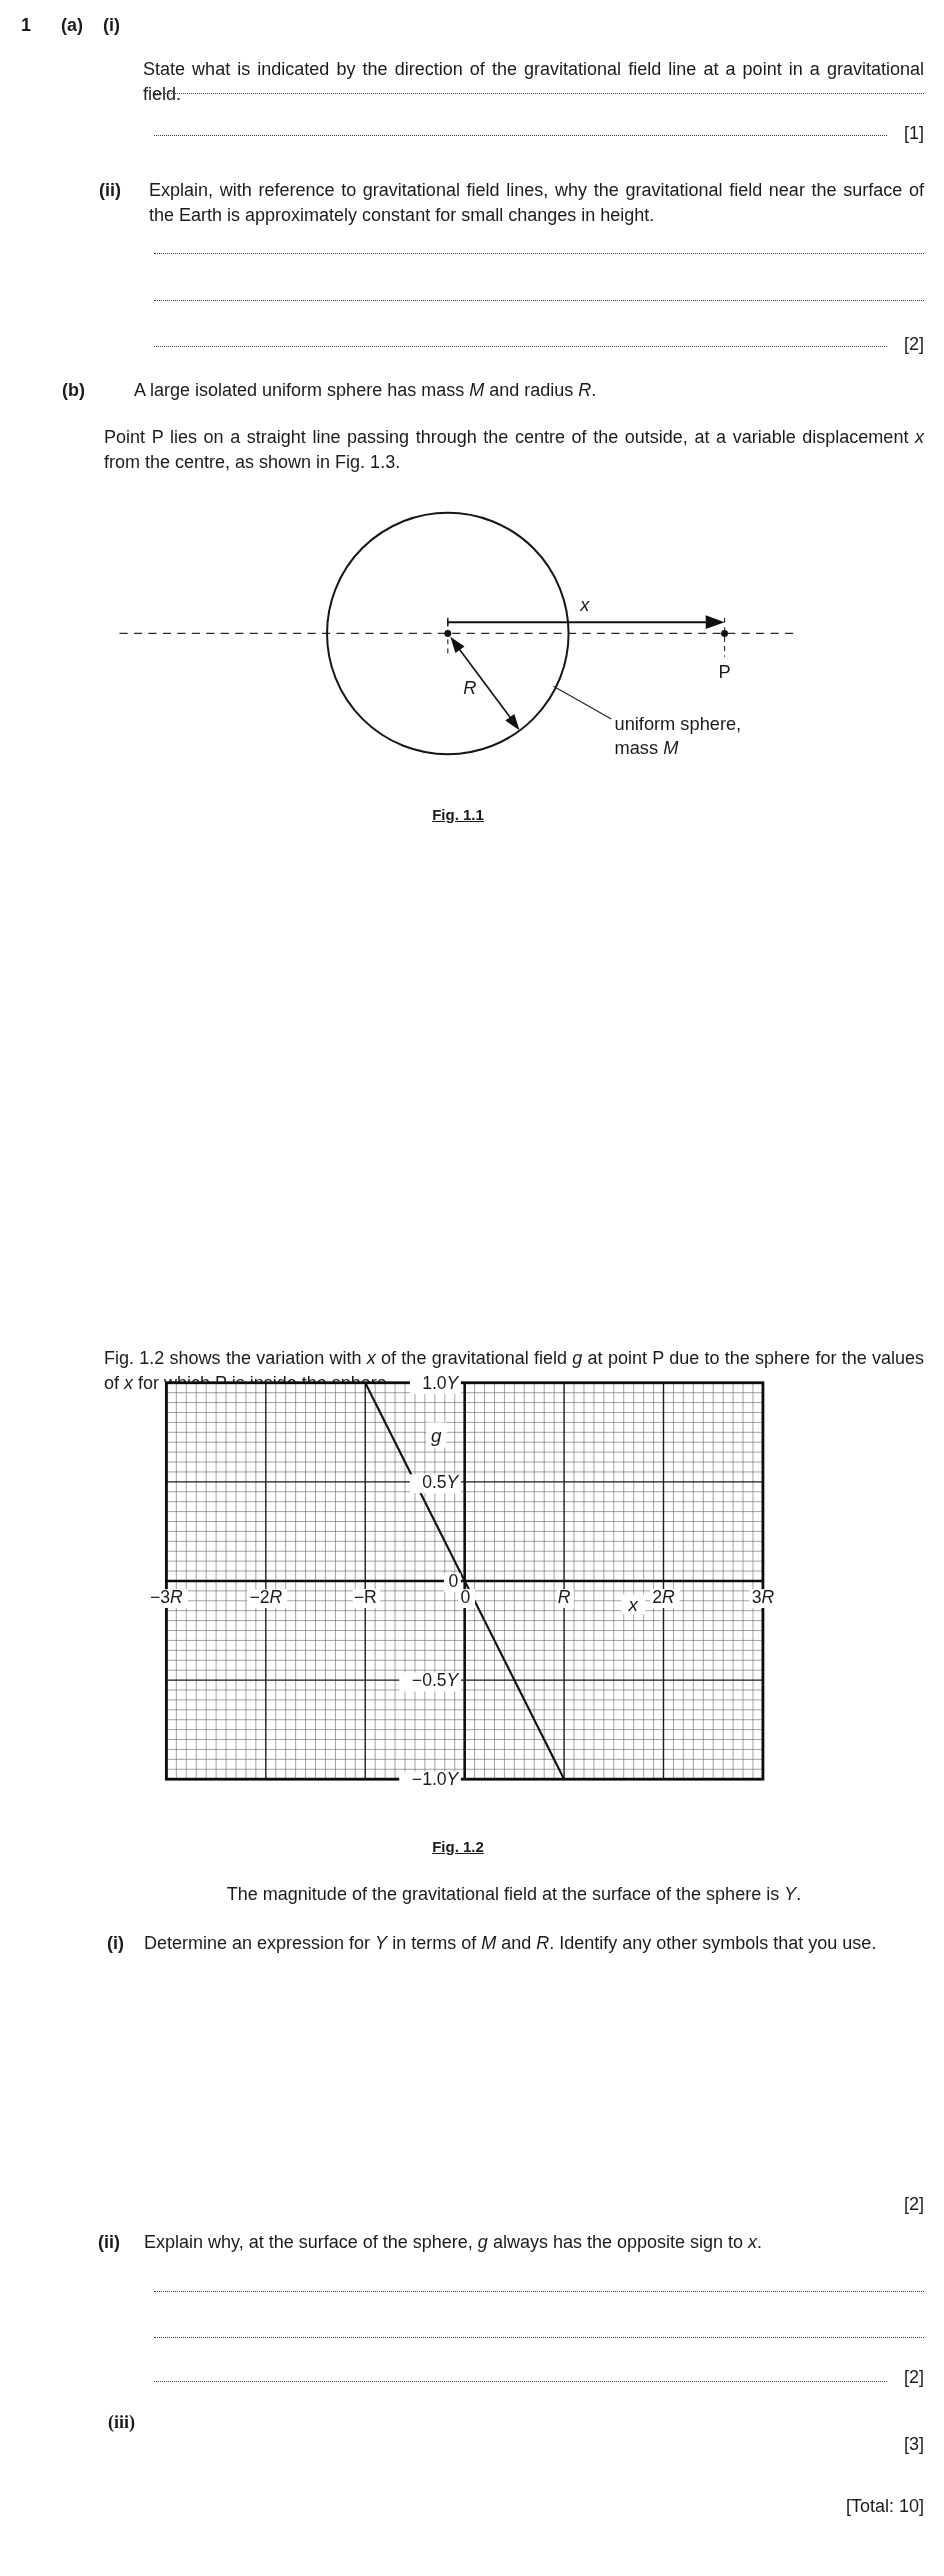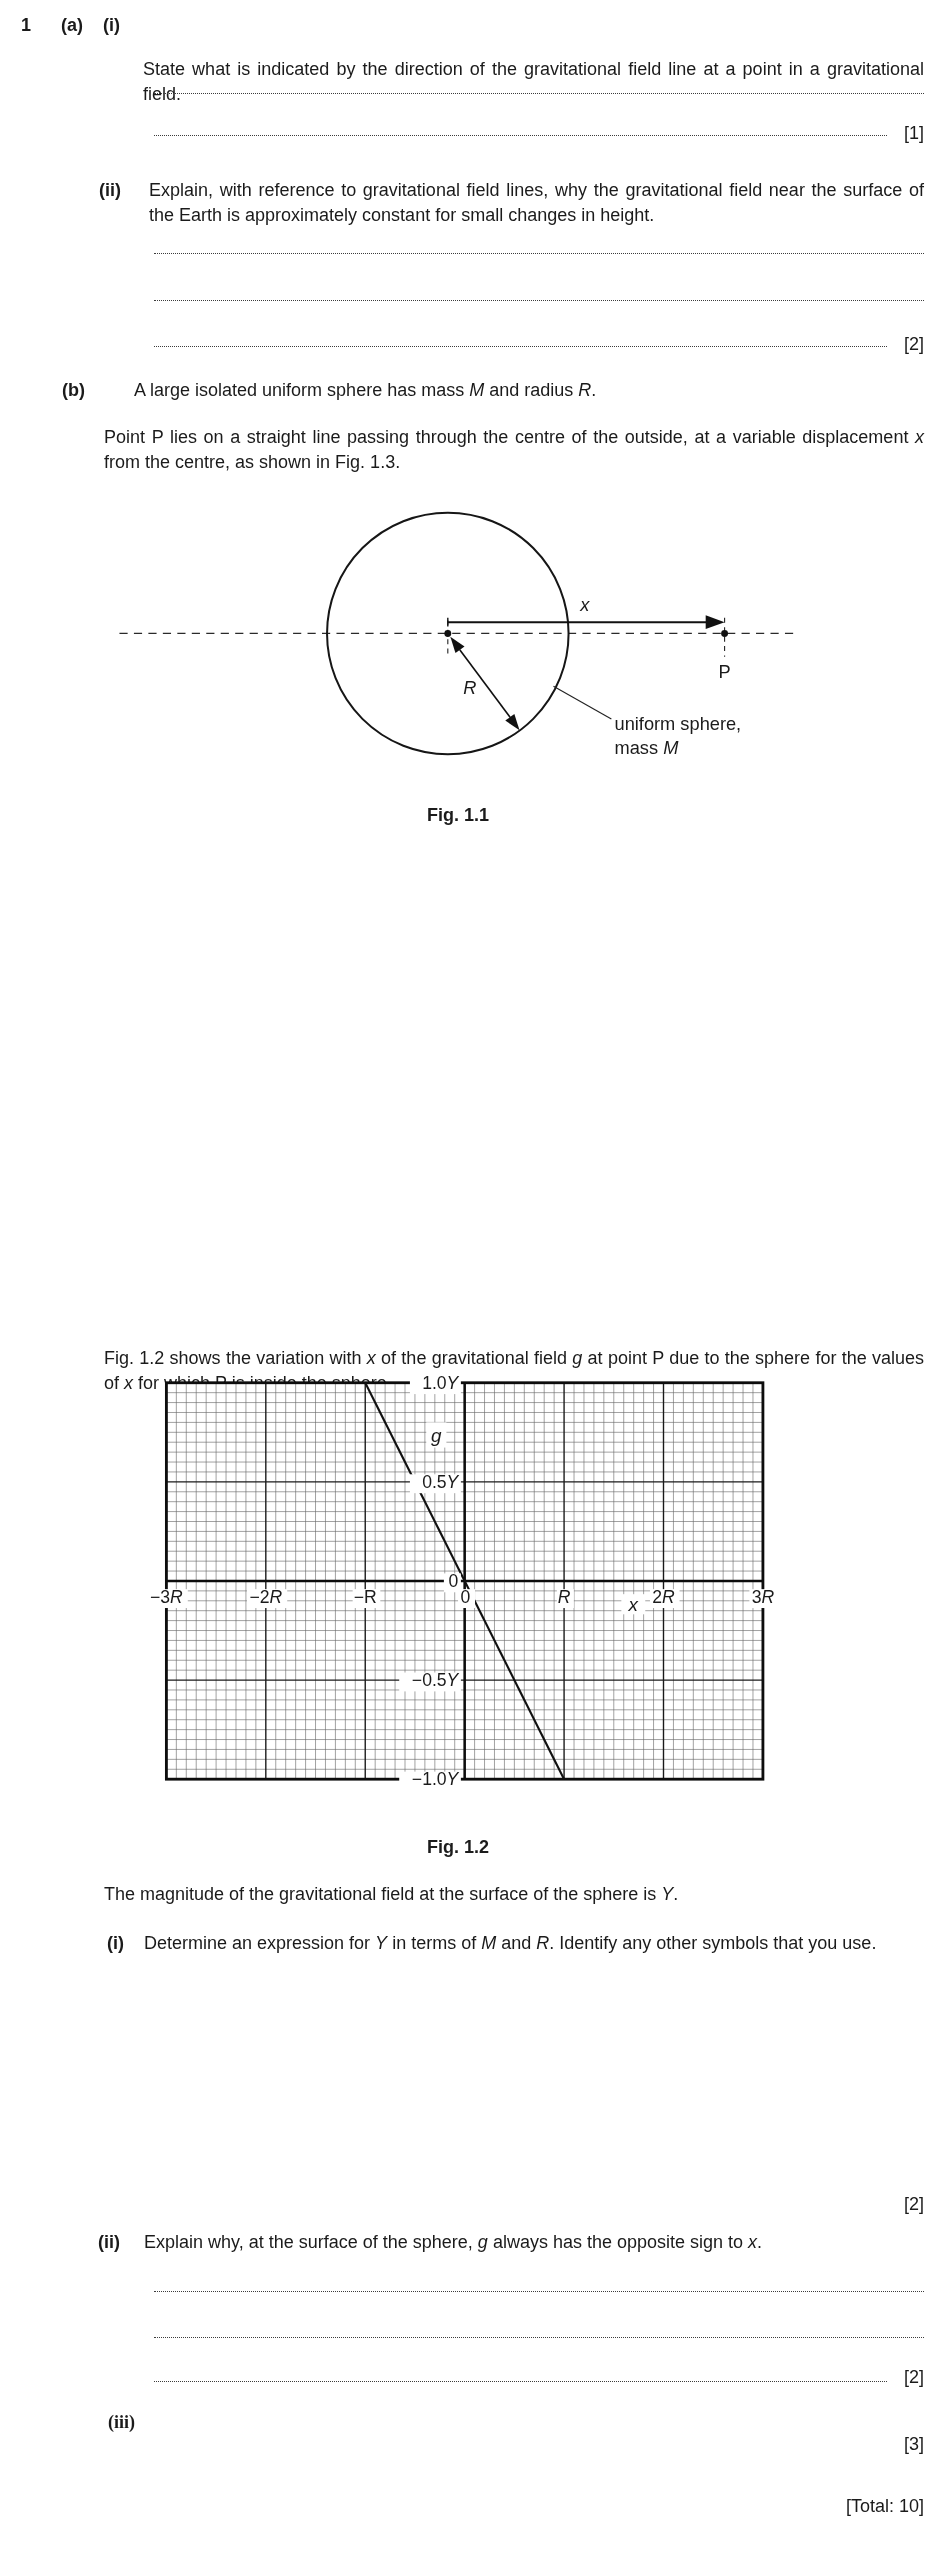"Fig. 1.1" .cap { font-size: 18px -> 15px; text-decoration: none -> underline }
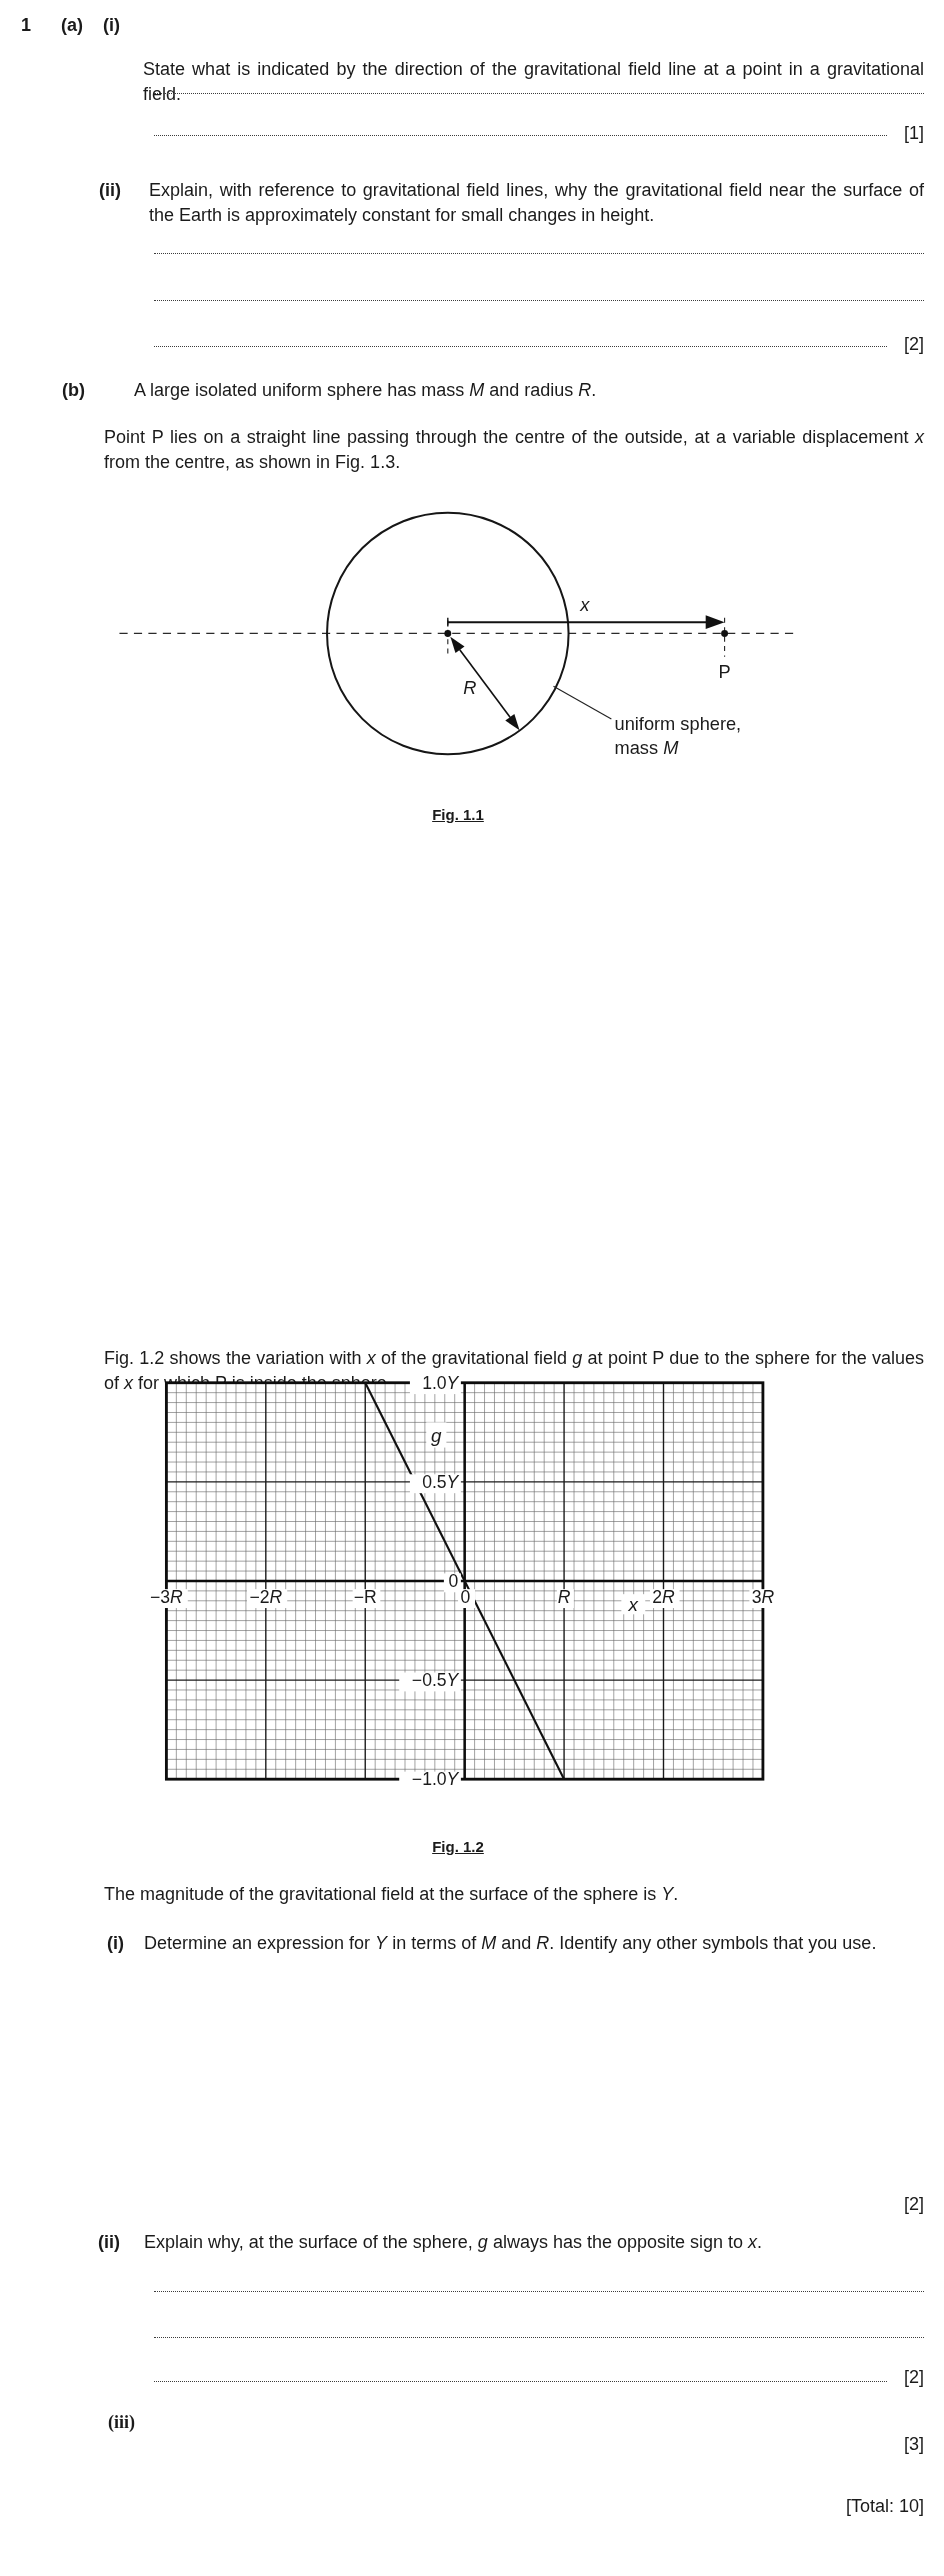"The magnitude of the gravitational" div.abs { text-align: none -> center }
